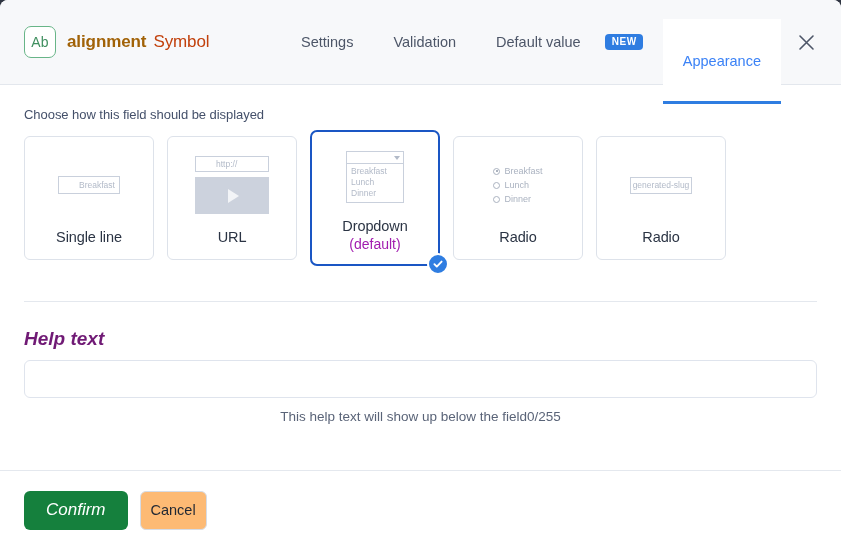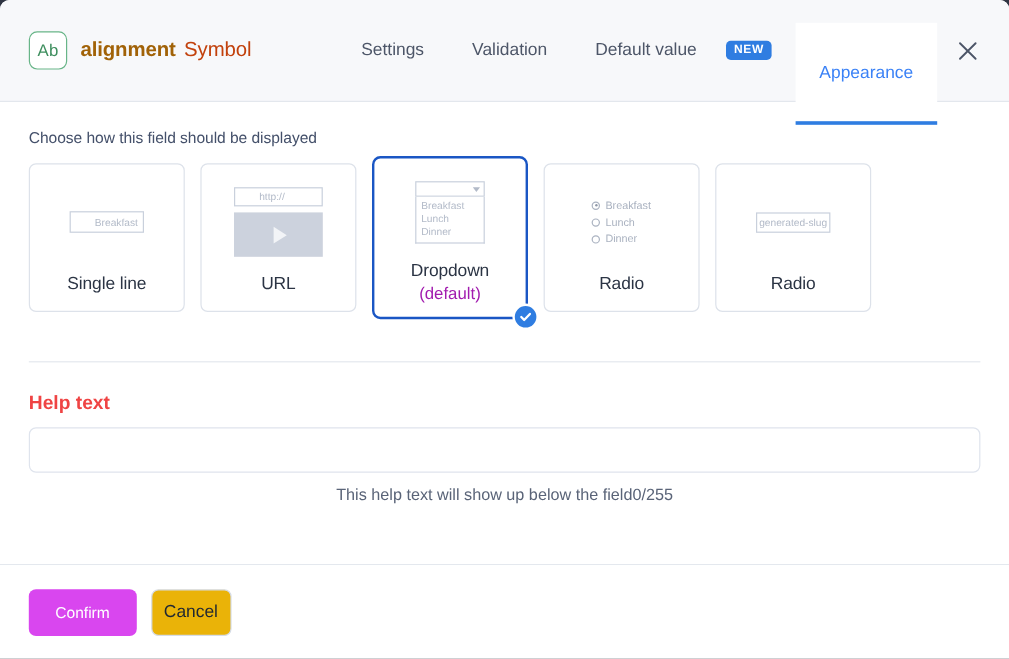"Help text" .help-label { color: #ef4444 -> #701a75; font-size: 16px -> 19px; font-style: none -> italic }
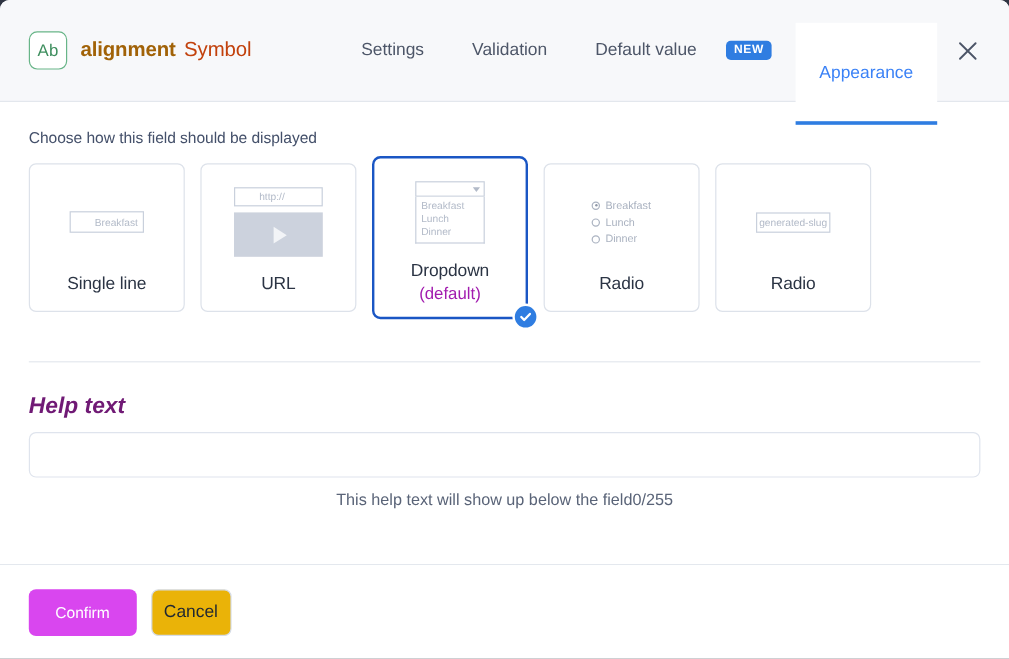"Confirm" .btn-confirm { background: #d946ef -> #15803d; font-size: 13px -> 17px; font-style: none -> italic }
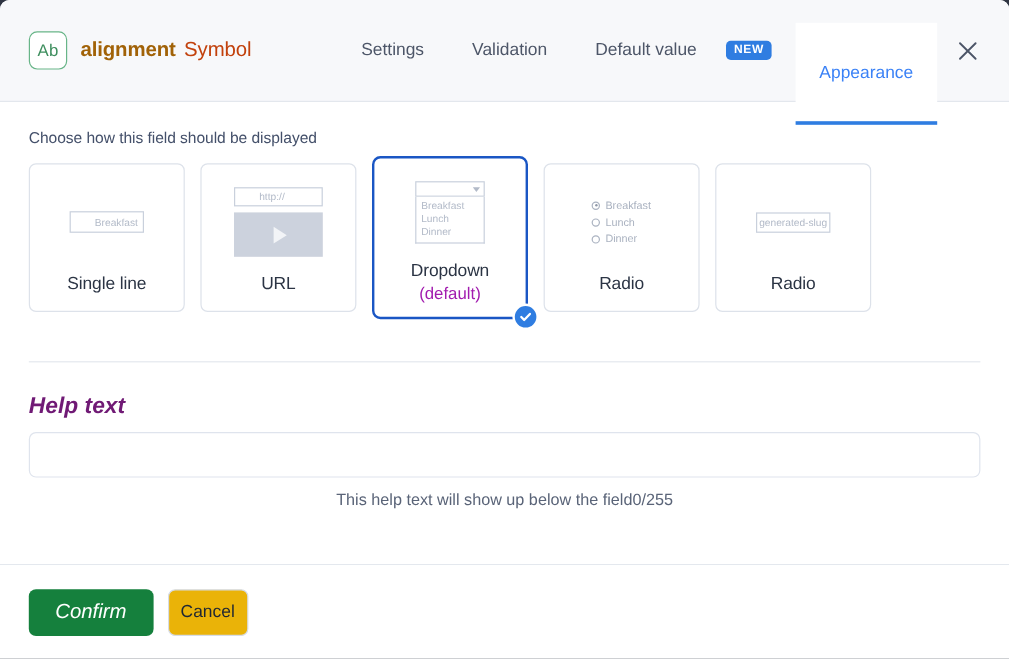"Cancel" .btn-cancel { background: #eab308 -> #fdba74 }
